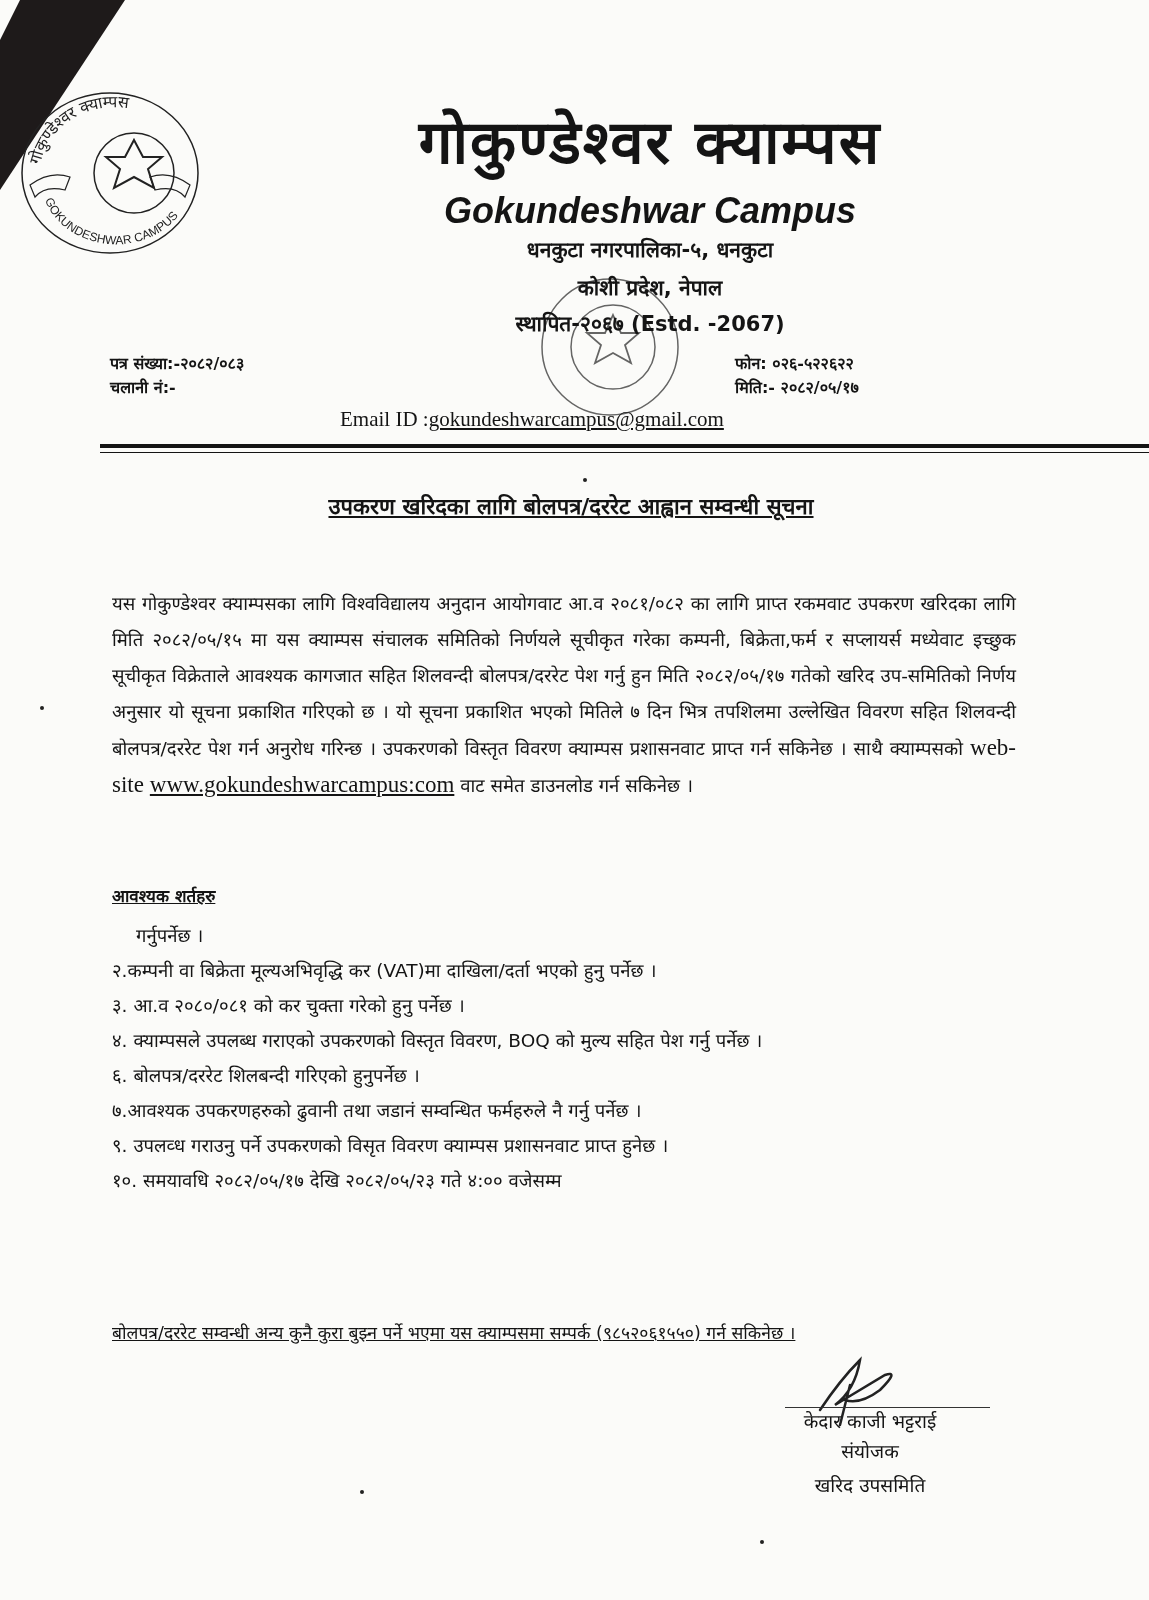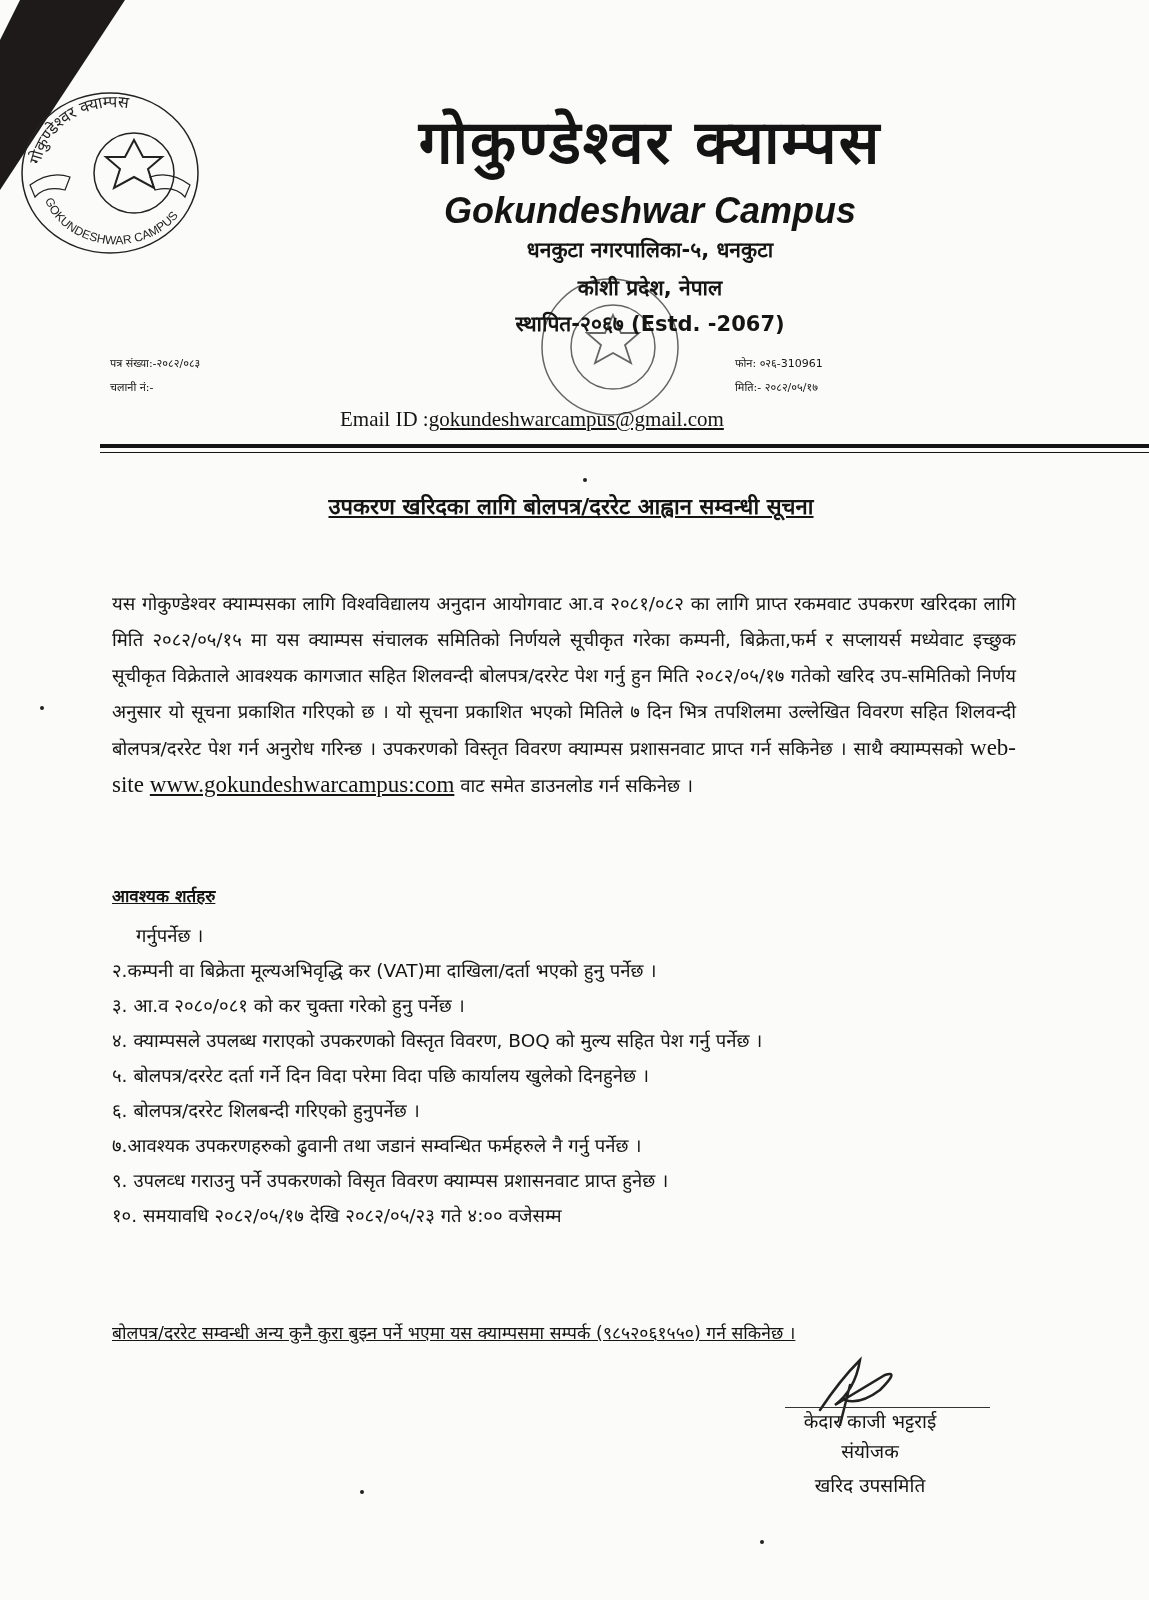"पत्र संख्या:-२०८२/०८३" .meta { font-size: 11px -> 16px; font-weight: normal -> bold }
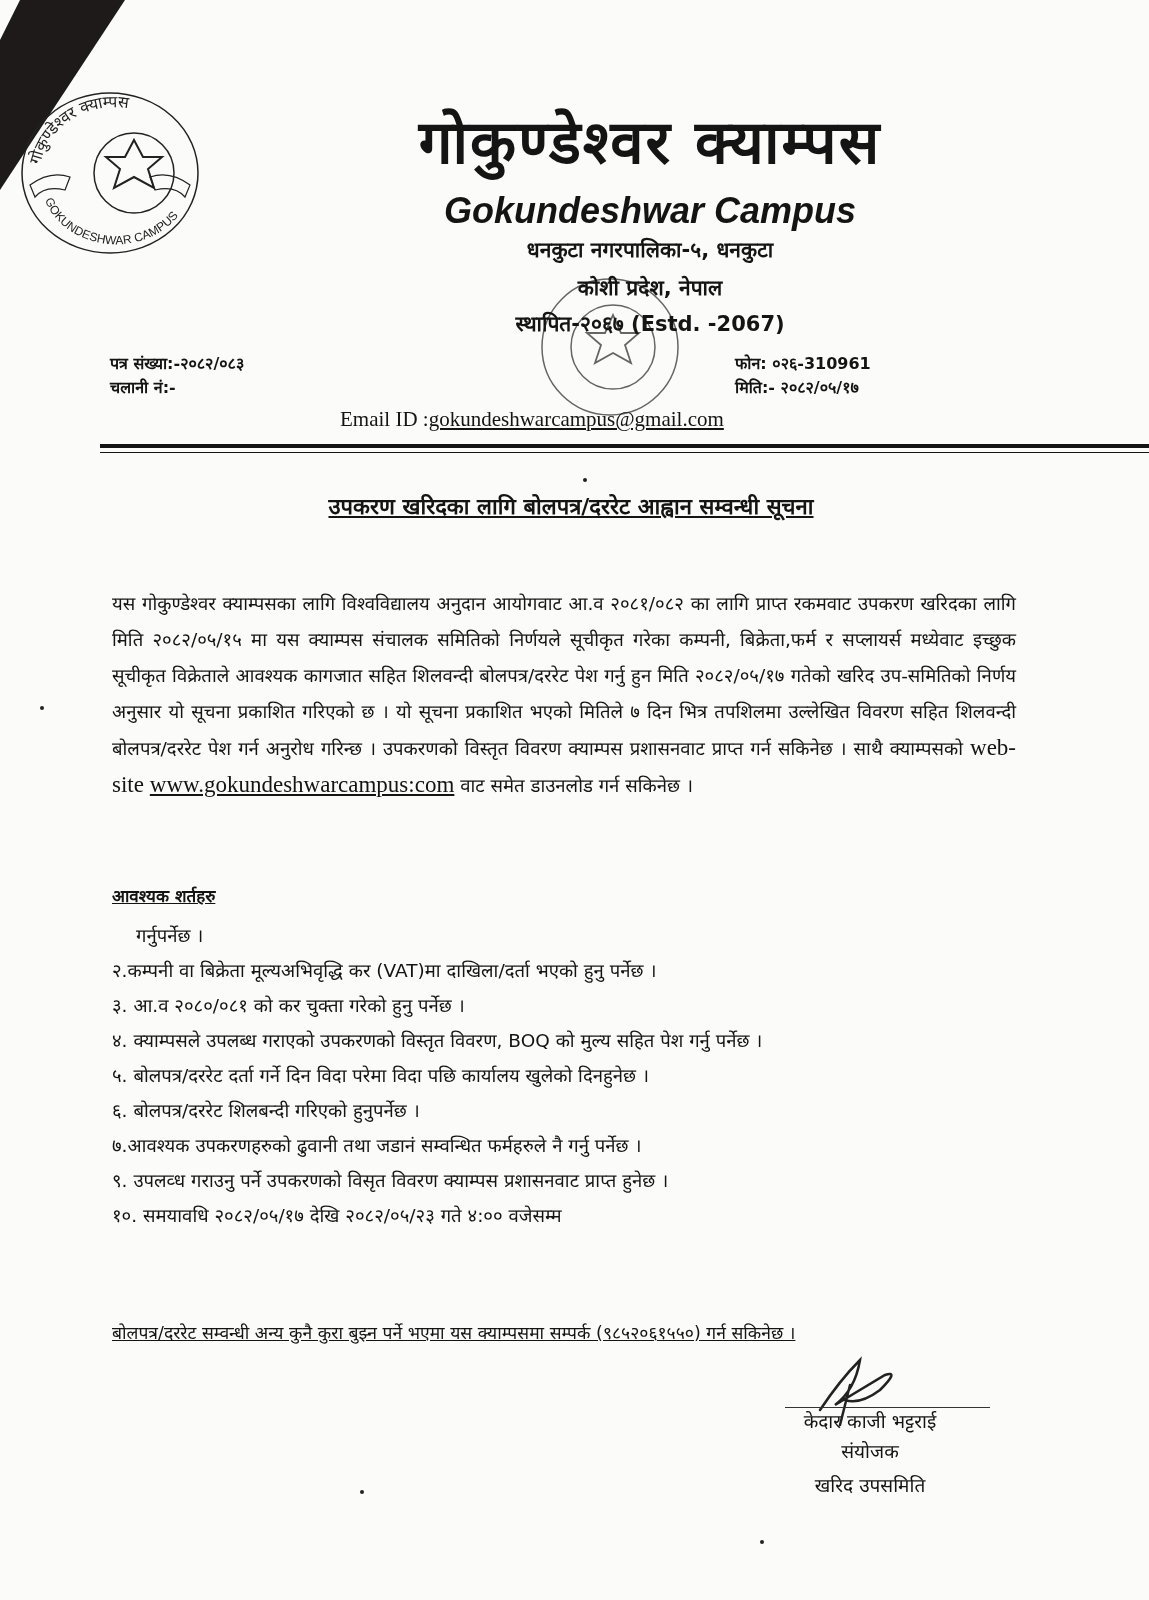"फोन: ०२६-310961" div.meta { text: ०२६-310961 -> ०२६-५२२६२२ }
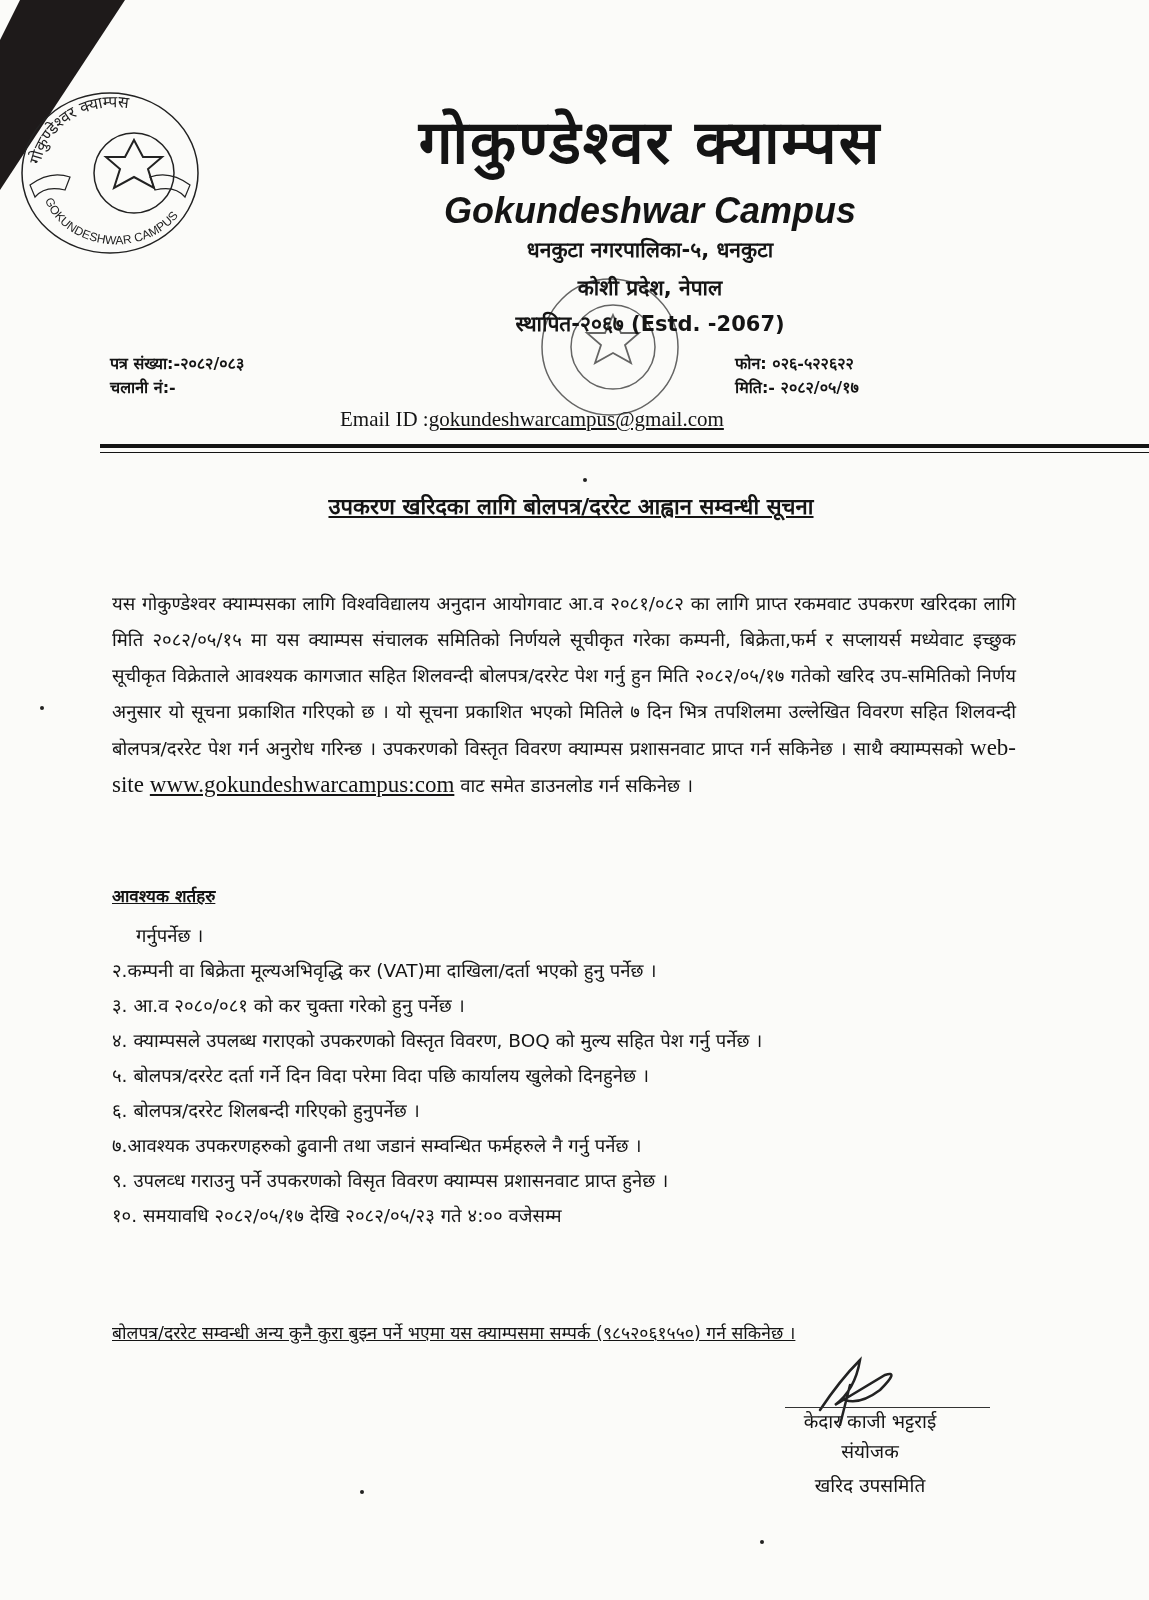"५. बोलपत्र/दररेट दर्ता गर्ने दिन" li { html: <li>५. बोलपत्र/दररेट दर्ता गर्ने दिन विदा परेमा विदा पछि कार्यालय खुलेको दिनहुनेछ ।</li> -> none }
